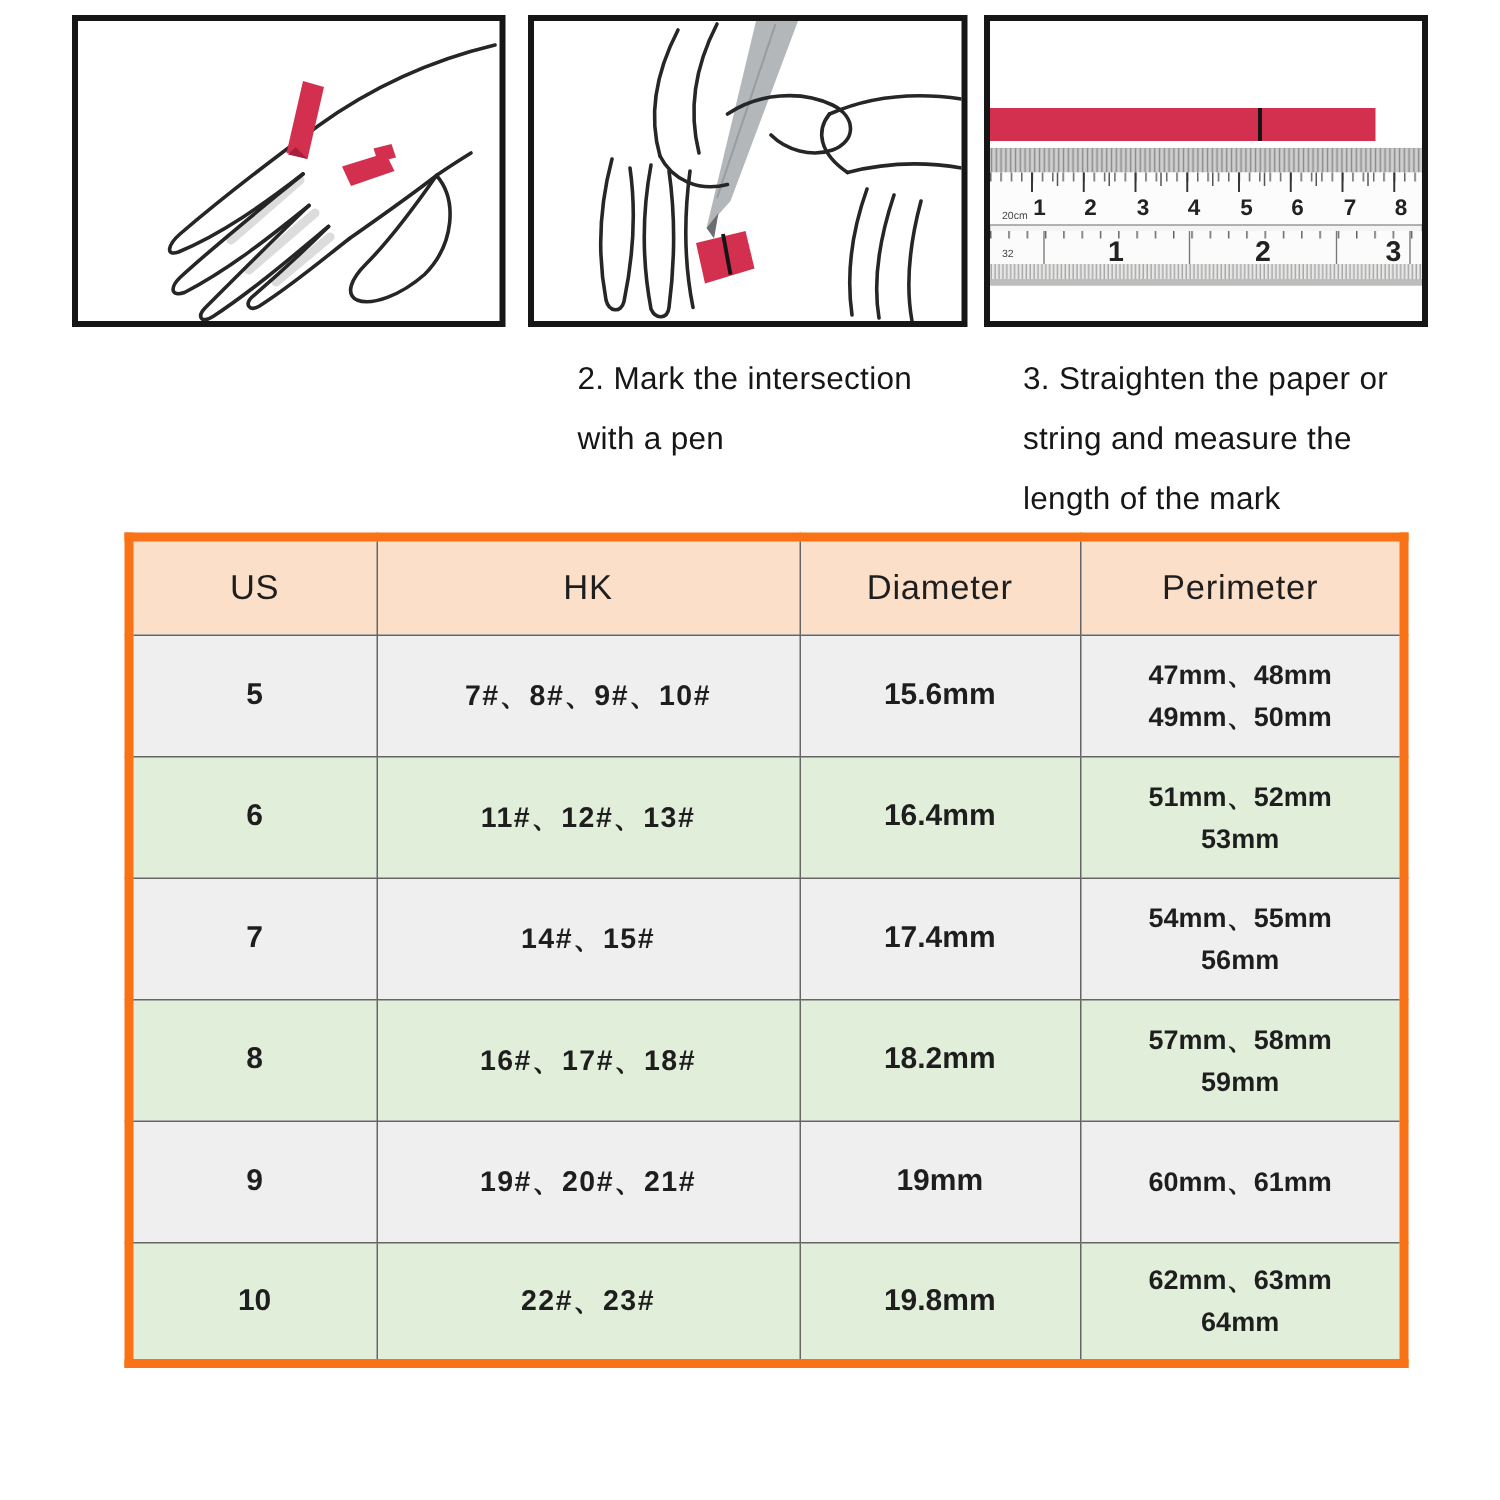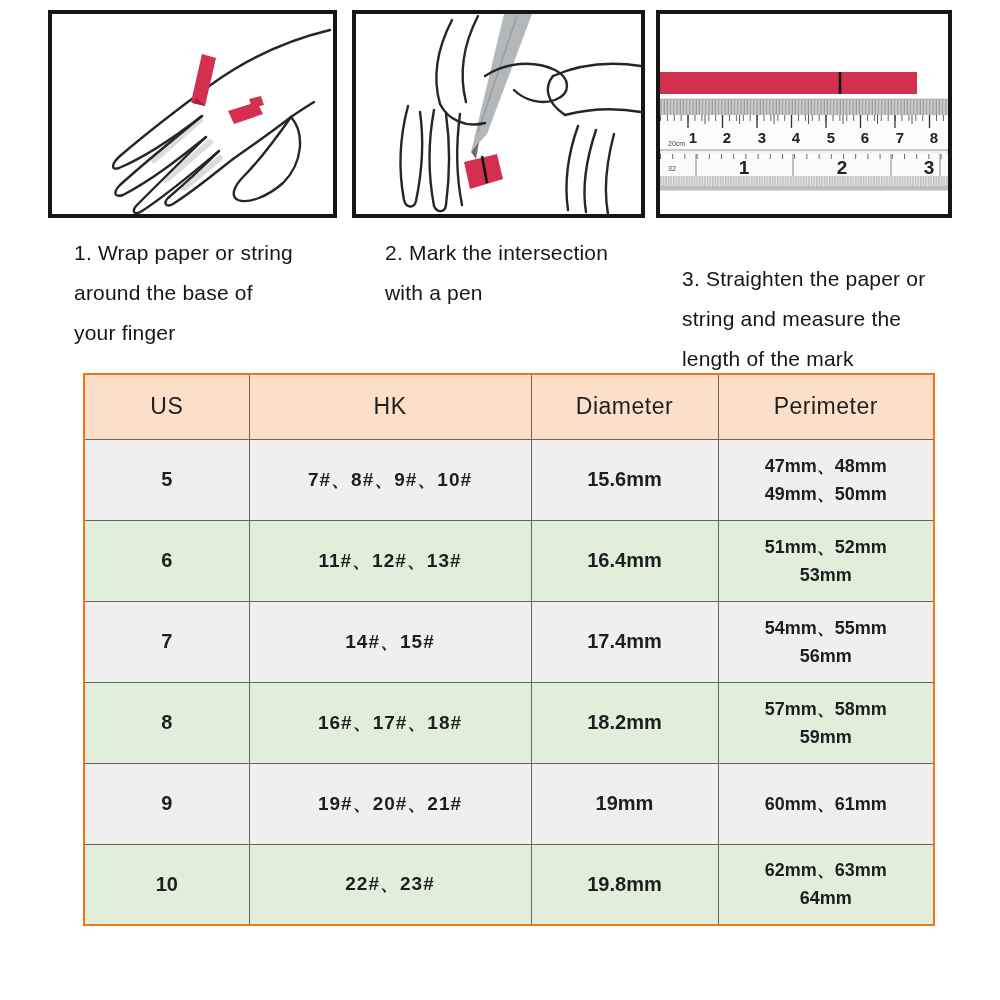"1. Wrap paper or string" div.caption { html: <div>1. Wrap paper or string around the base of your finger</div> -> none }
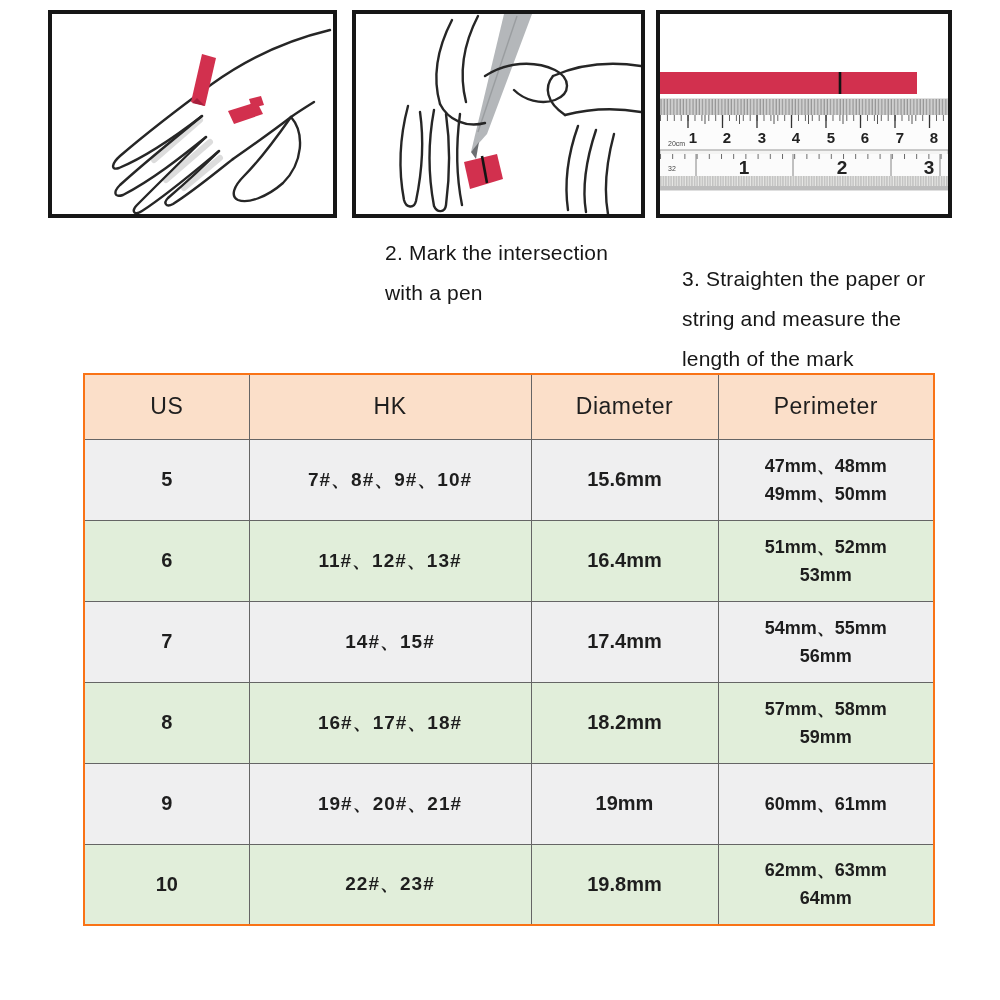"3. Straighten the paper or" #caption-3 { margin-top: 26px -> none }
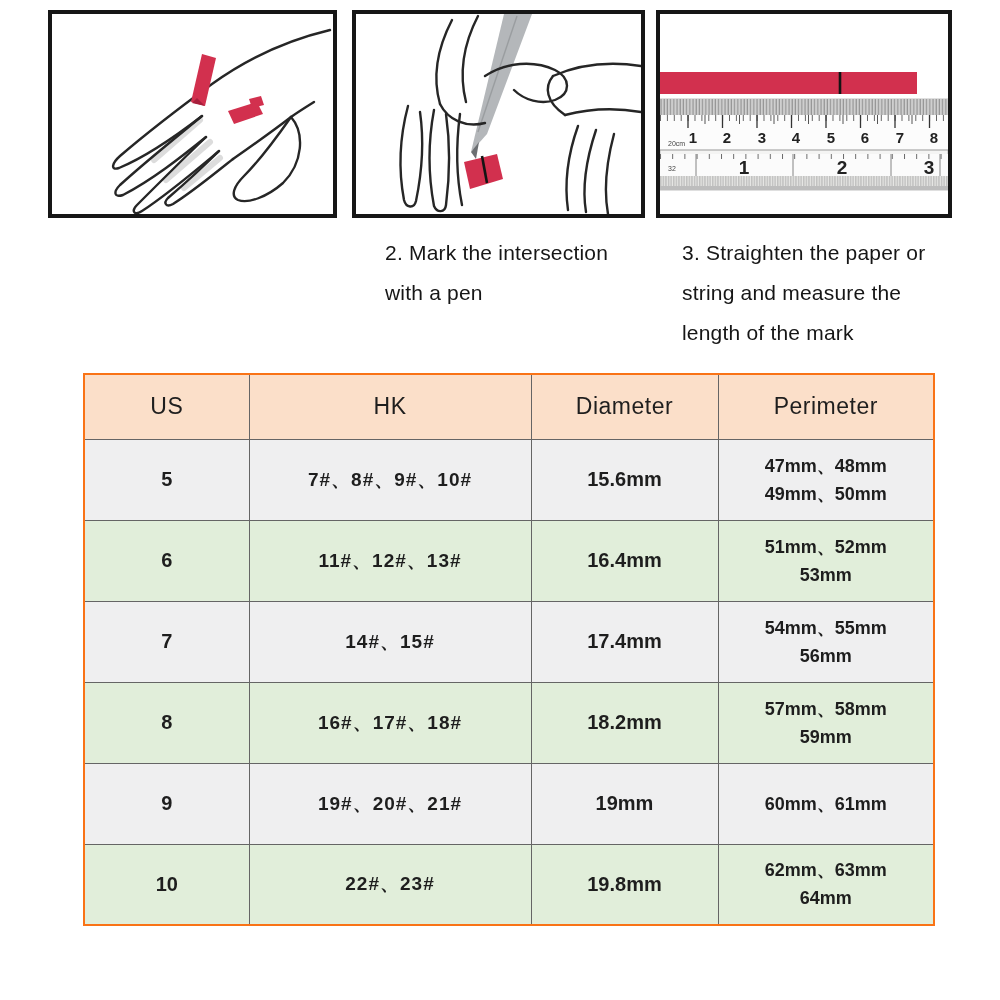"US" #size-table { border: 2px solid #f97316 -> 6px solid #f97316; top: 373px -> 355px }
